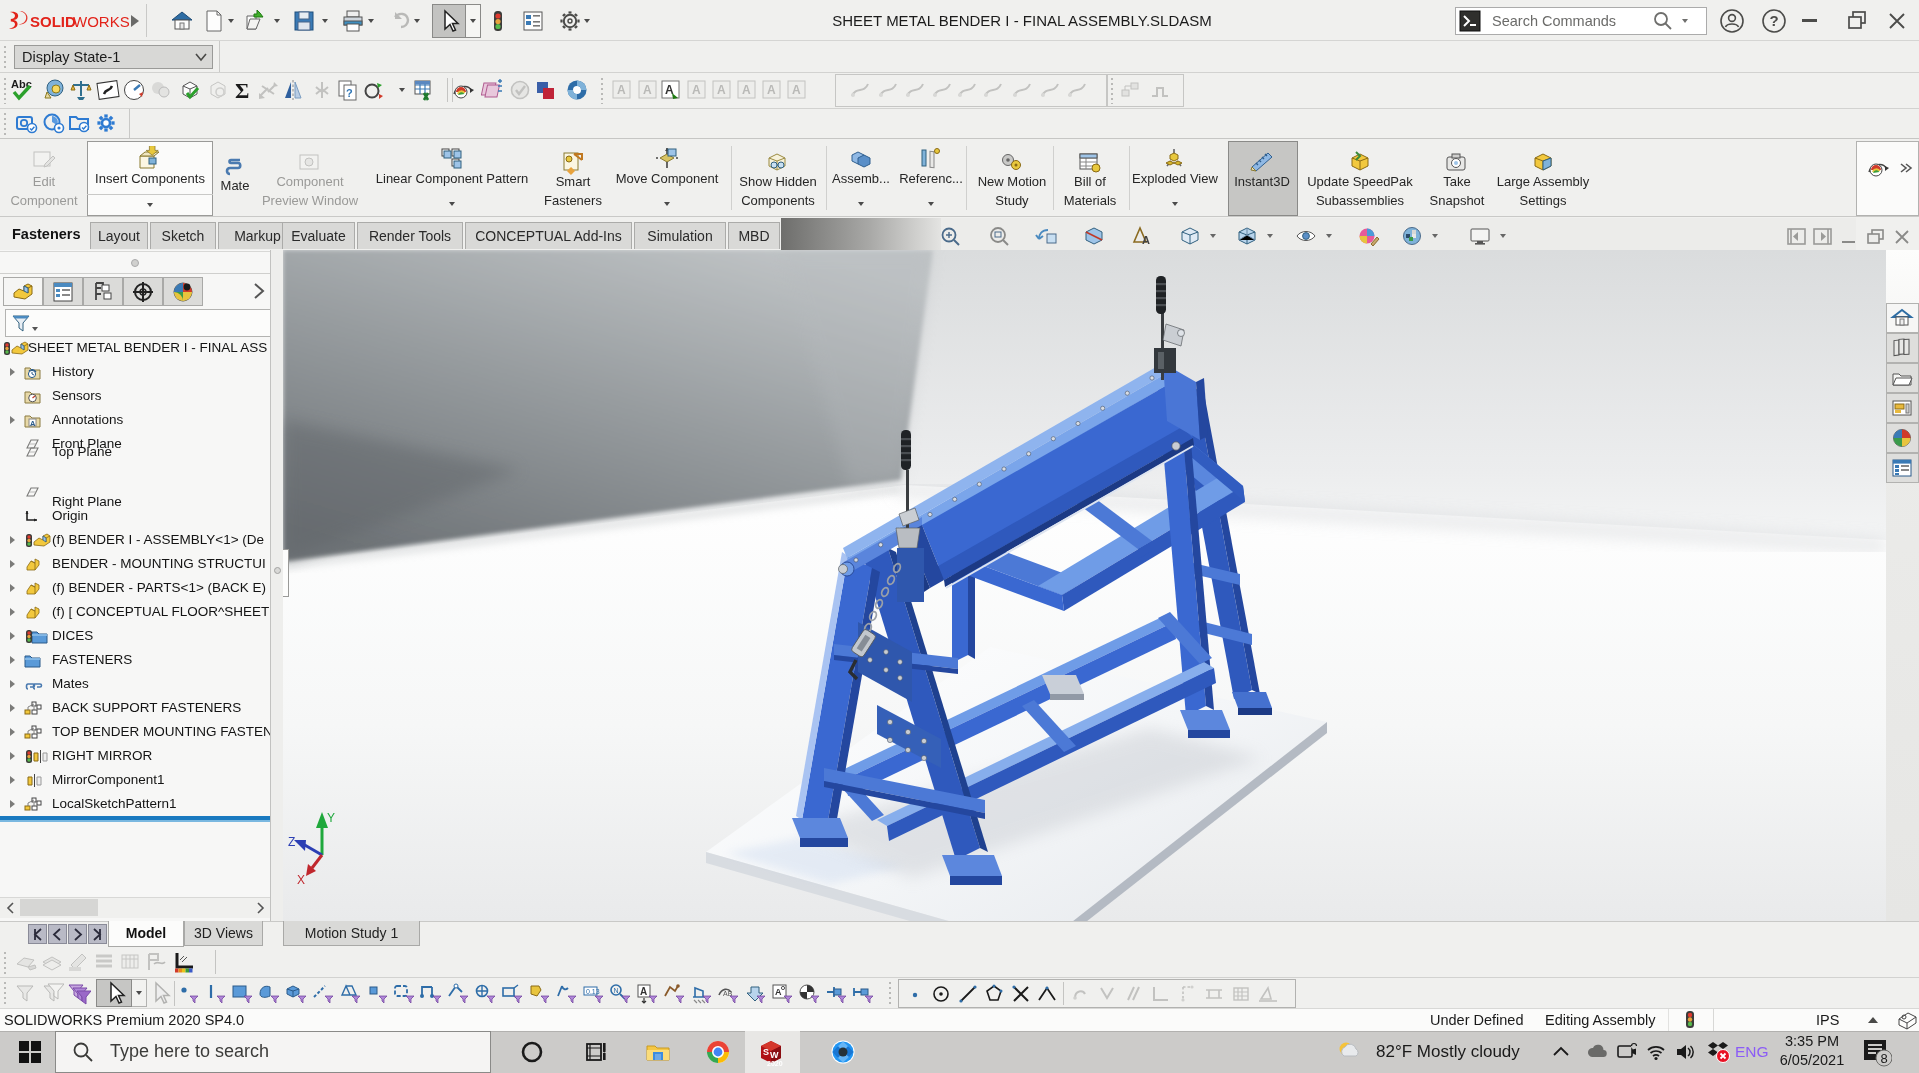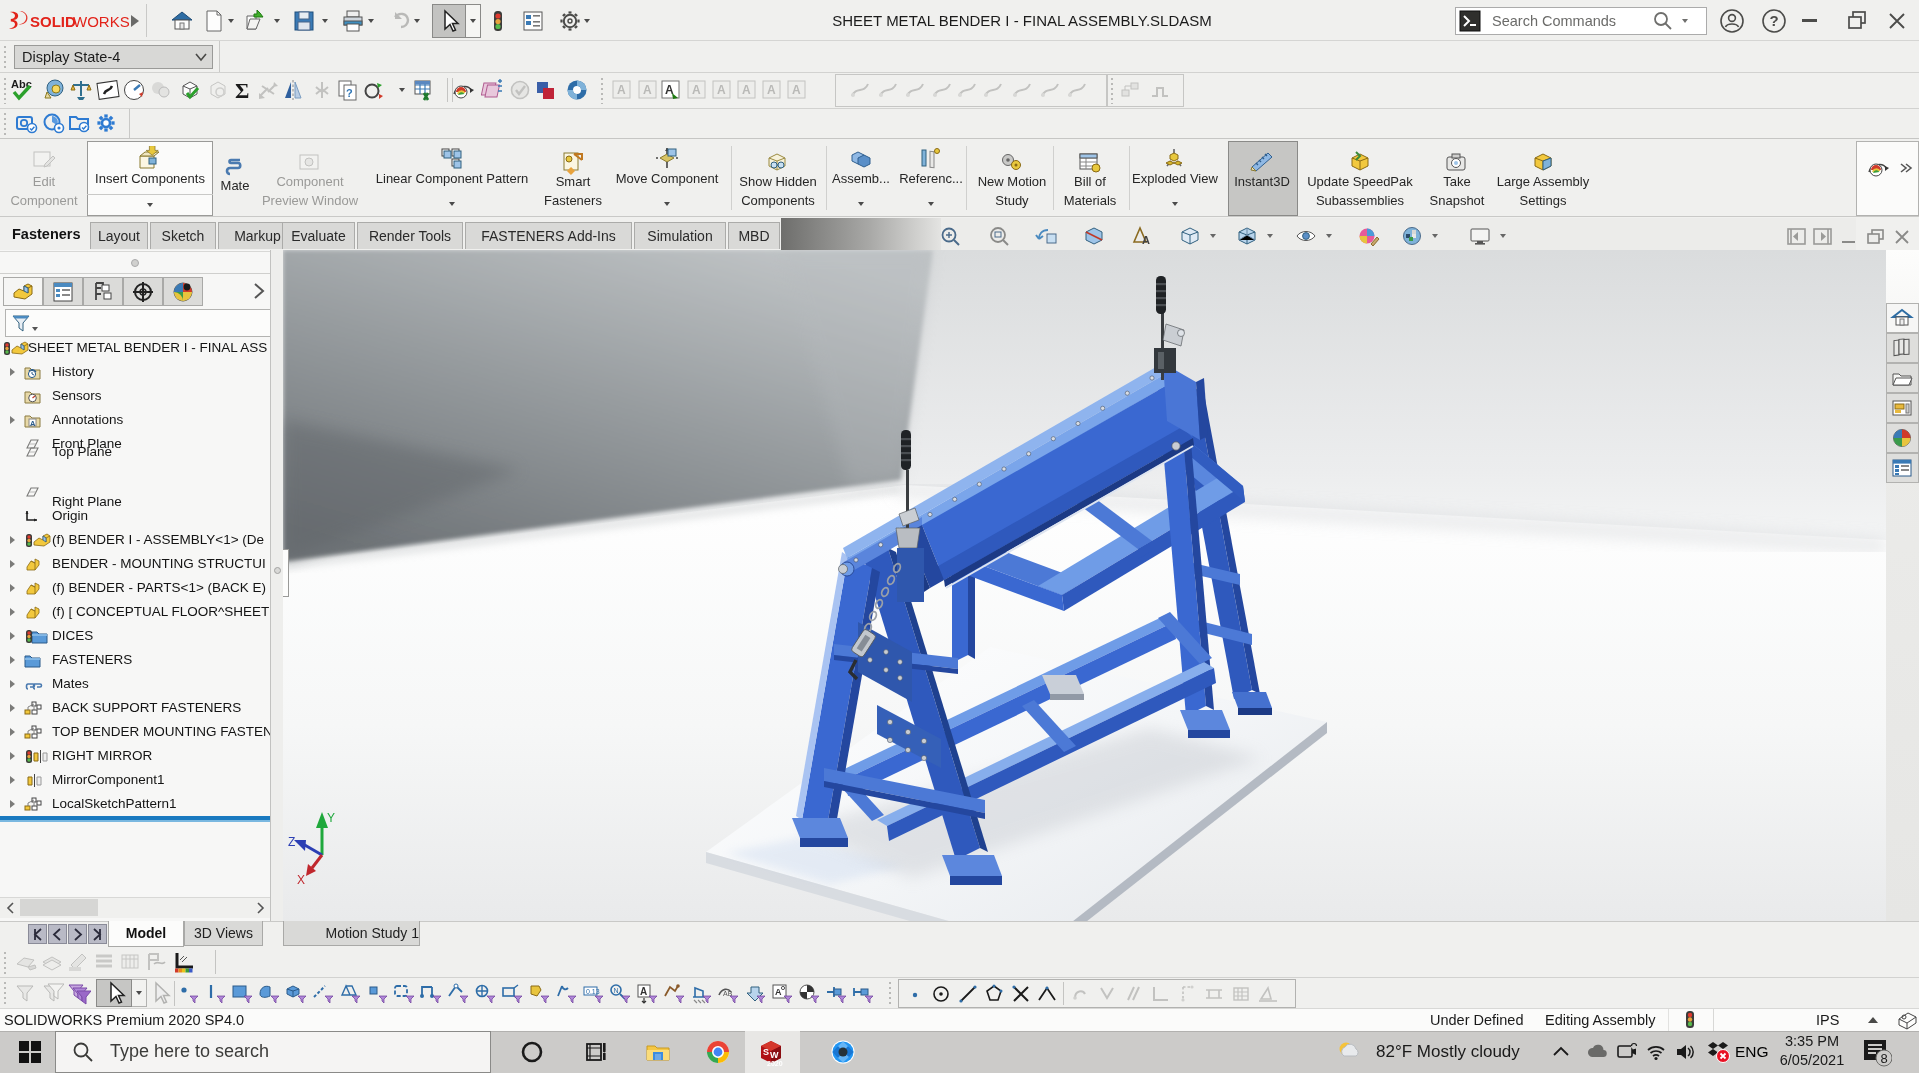"Display State-4" div.abs { text: State-4 -> State-1 }
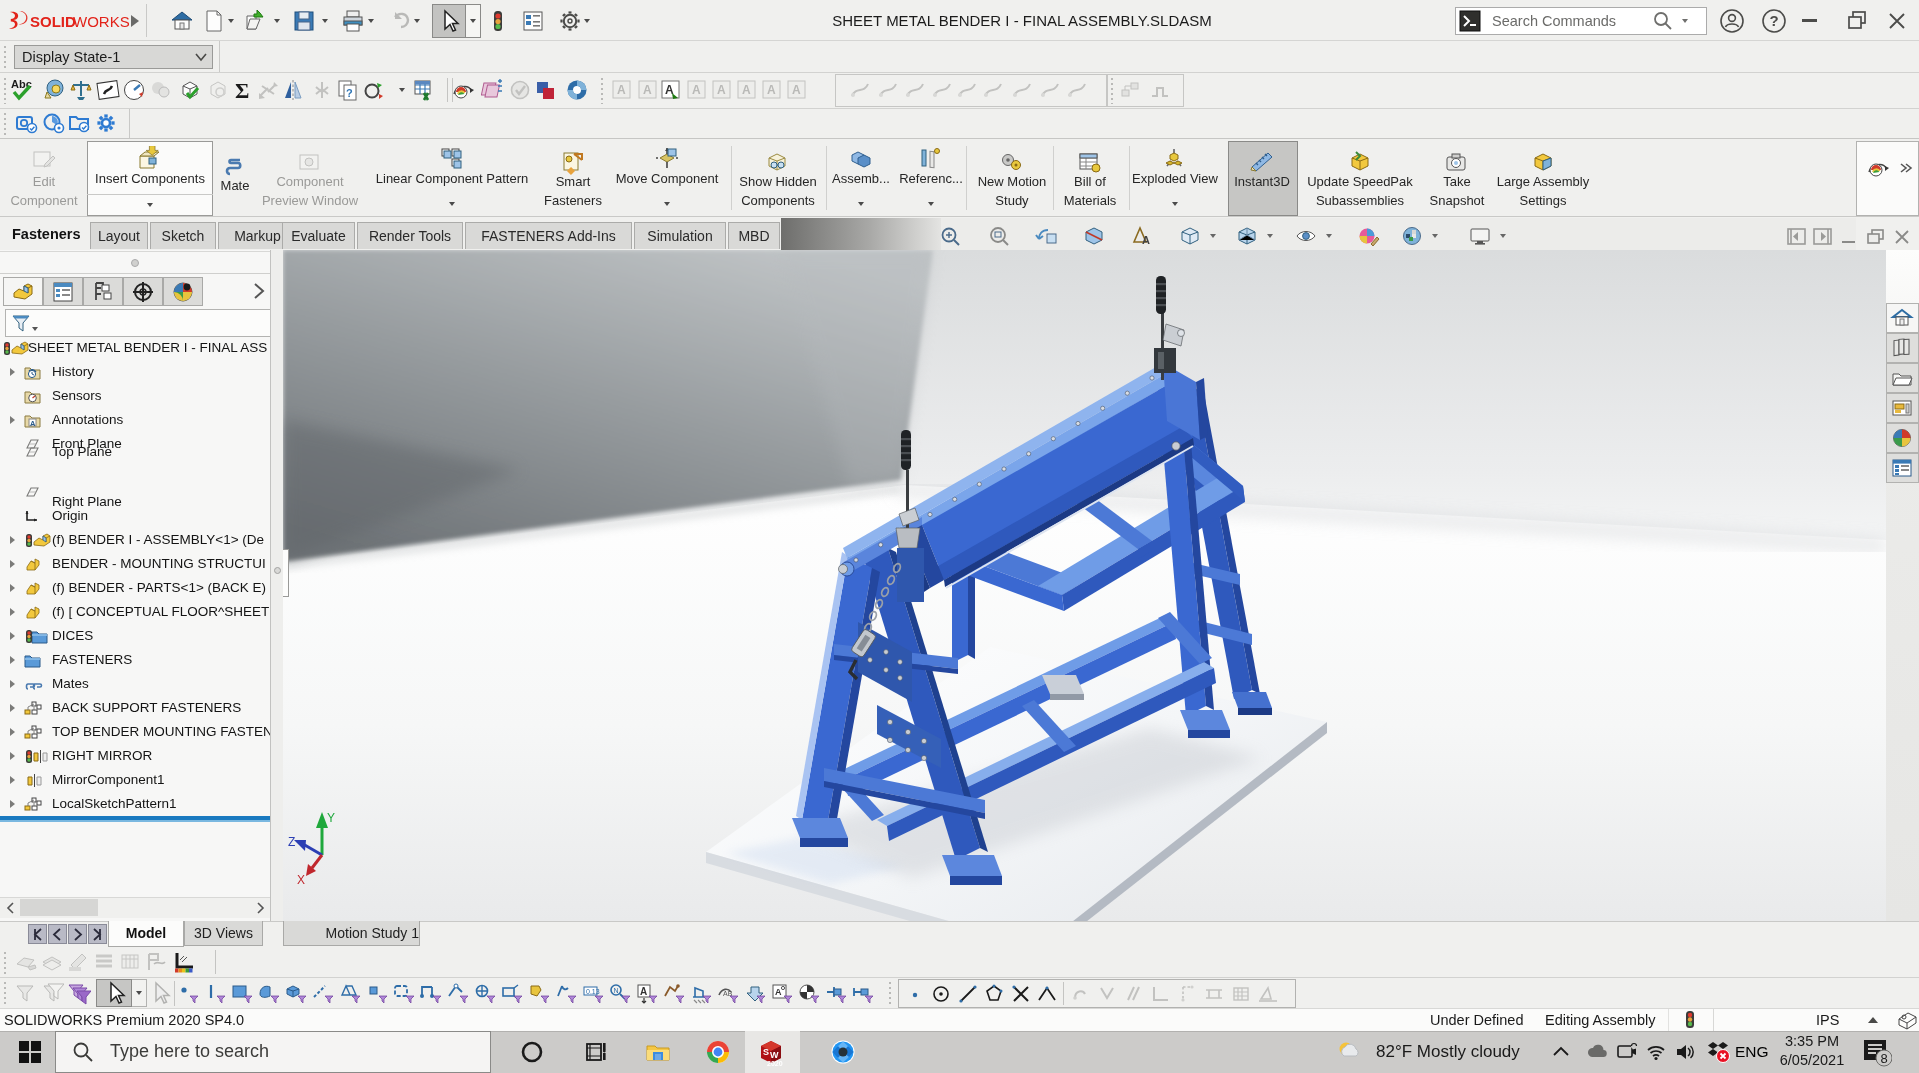"FASTENERS Add-Ins" div.tabgray { text: FASTENERS -> CONCEPTUAL }
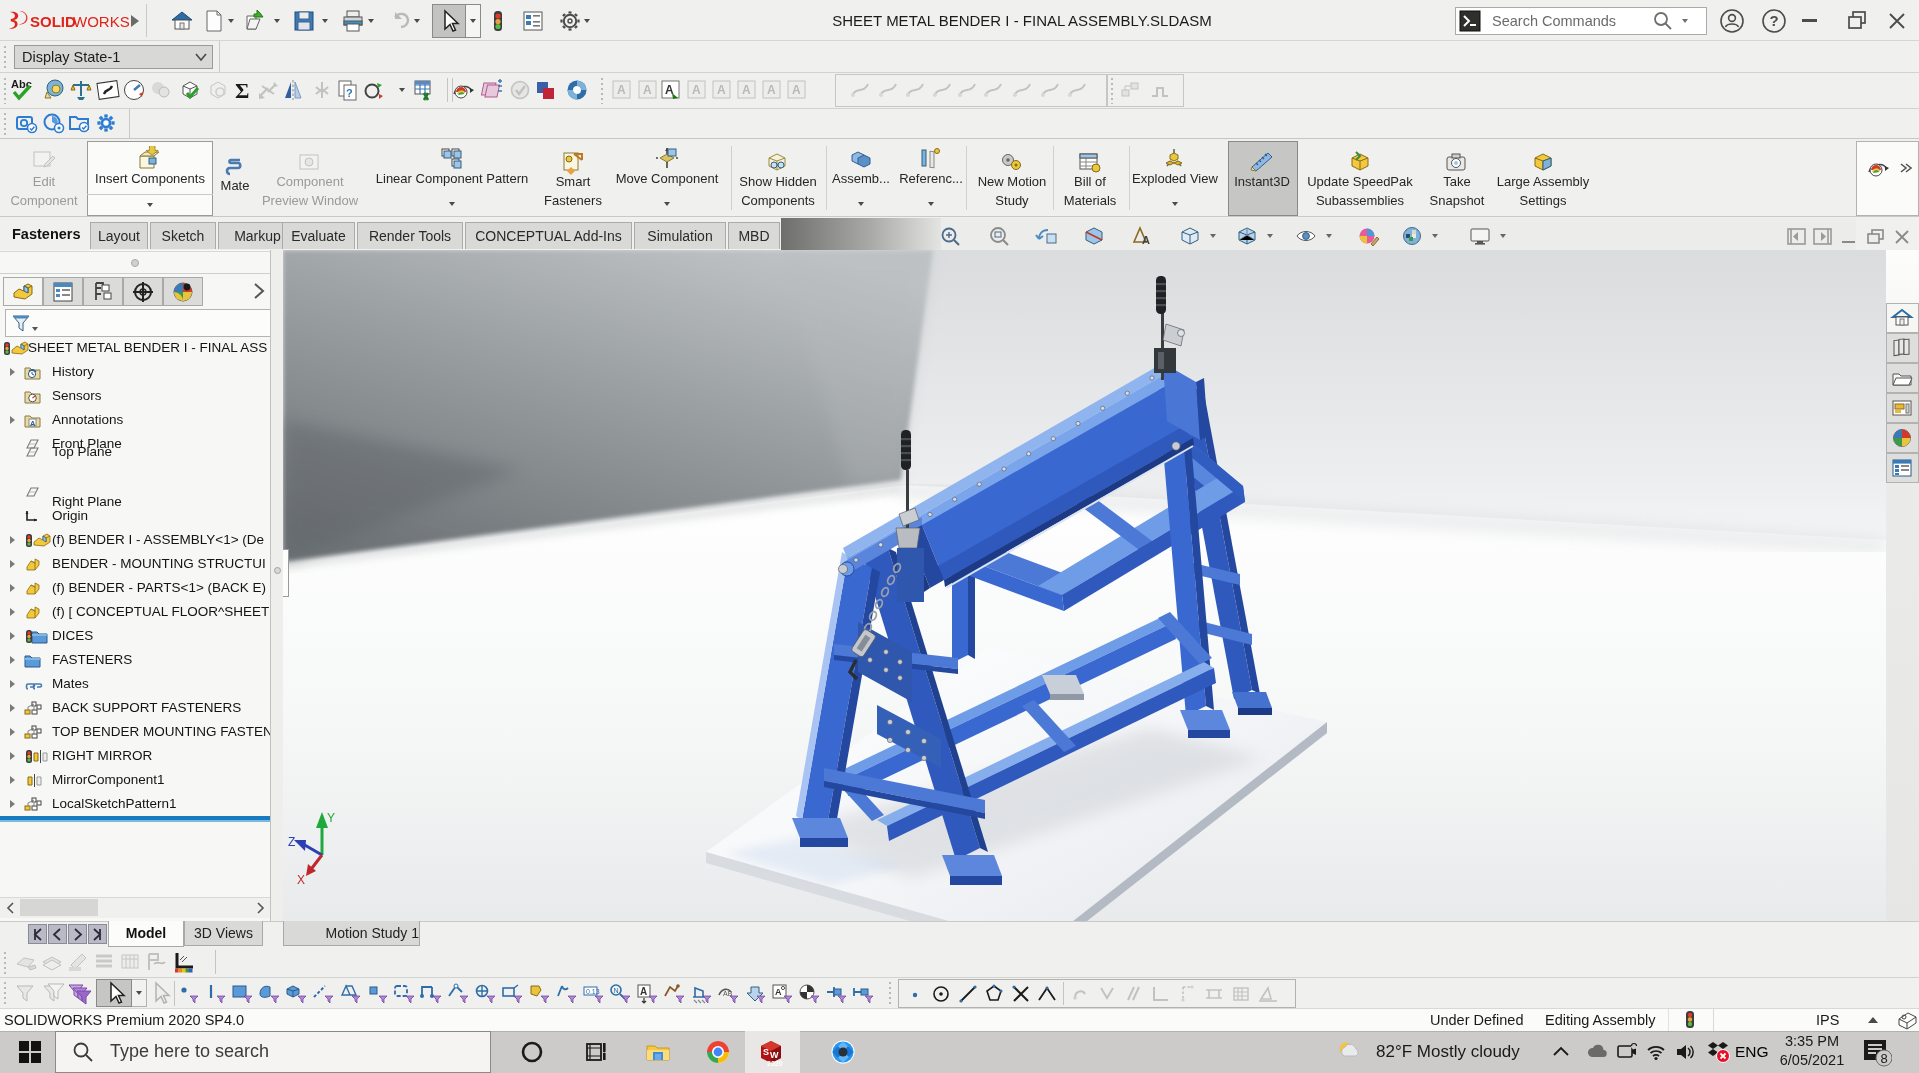"Motion Study 1" div.abs { text-align: right -> center }
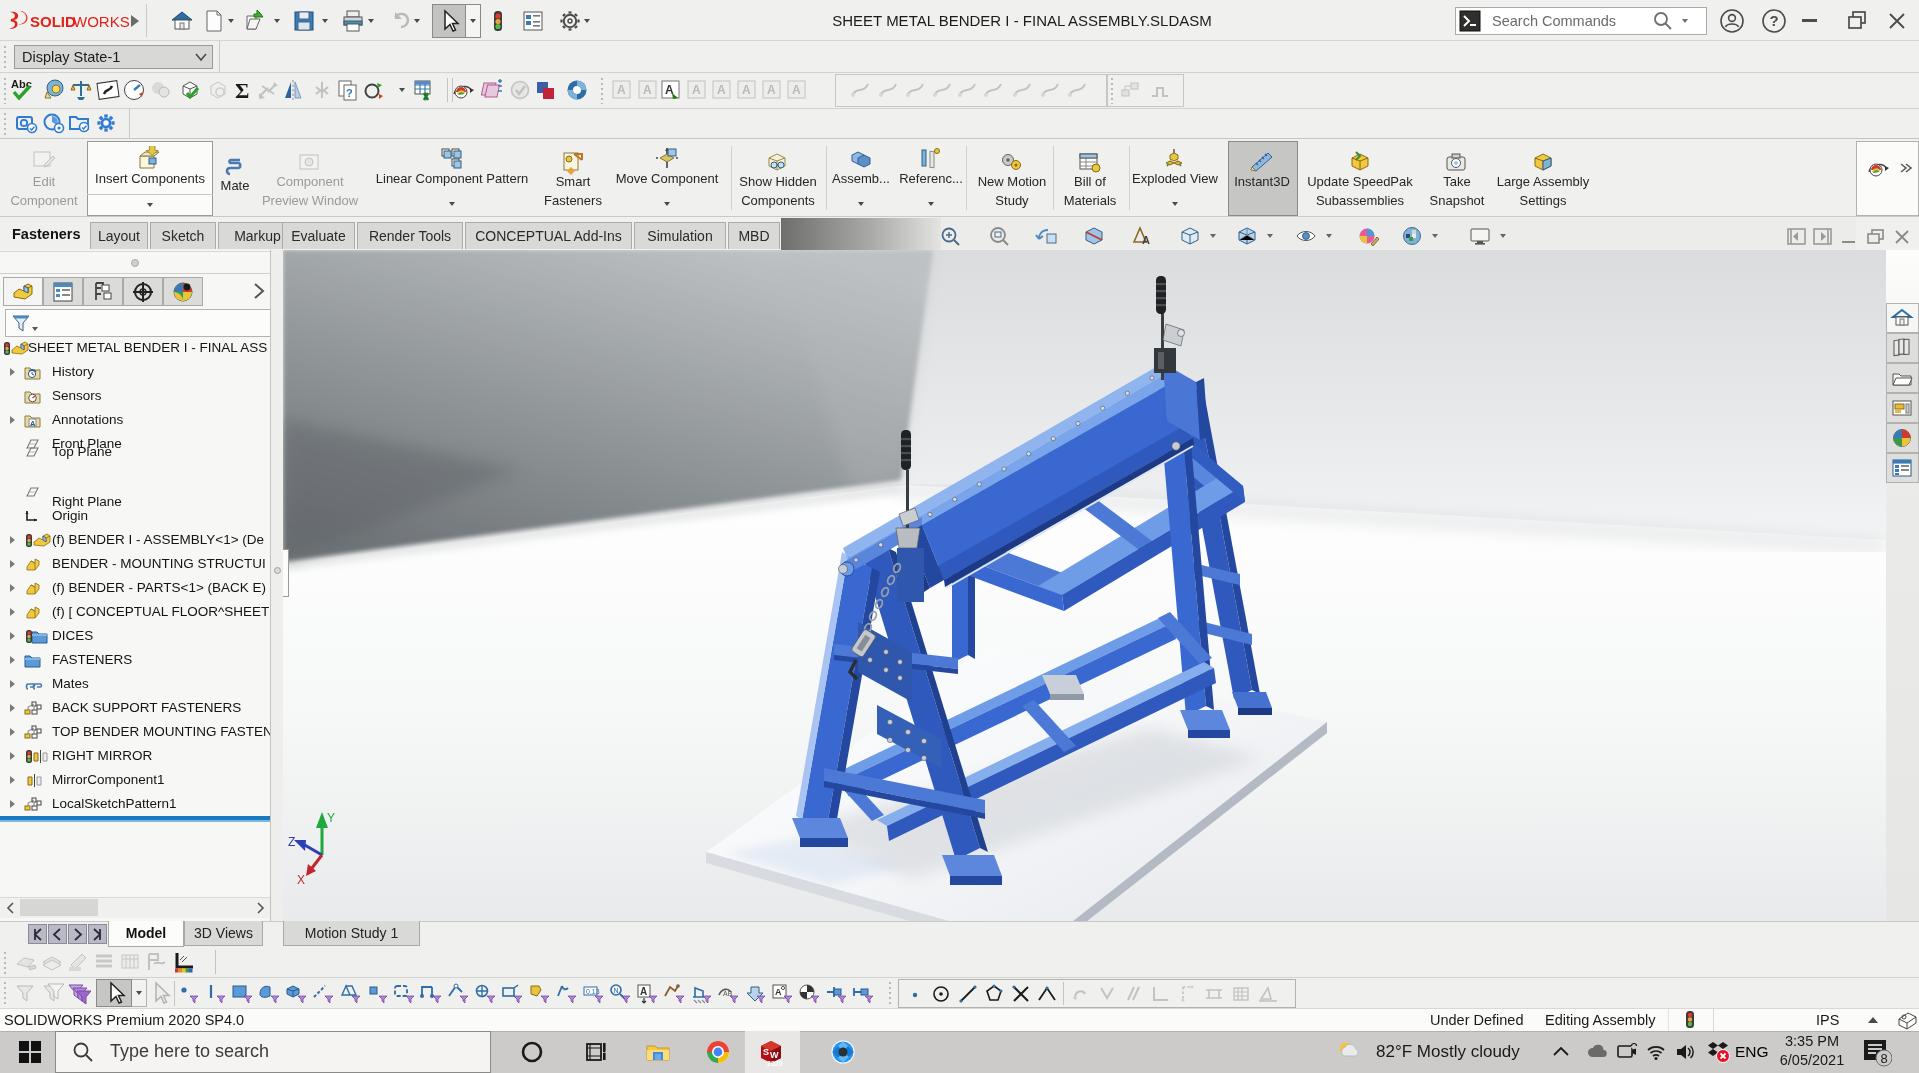"ENG" div.txt { color: #000000 -> #8b5cf6 }
